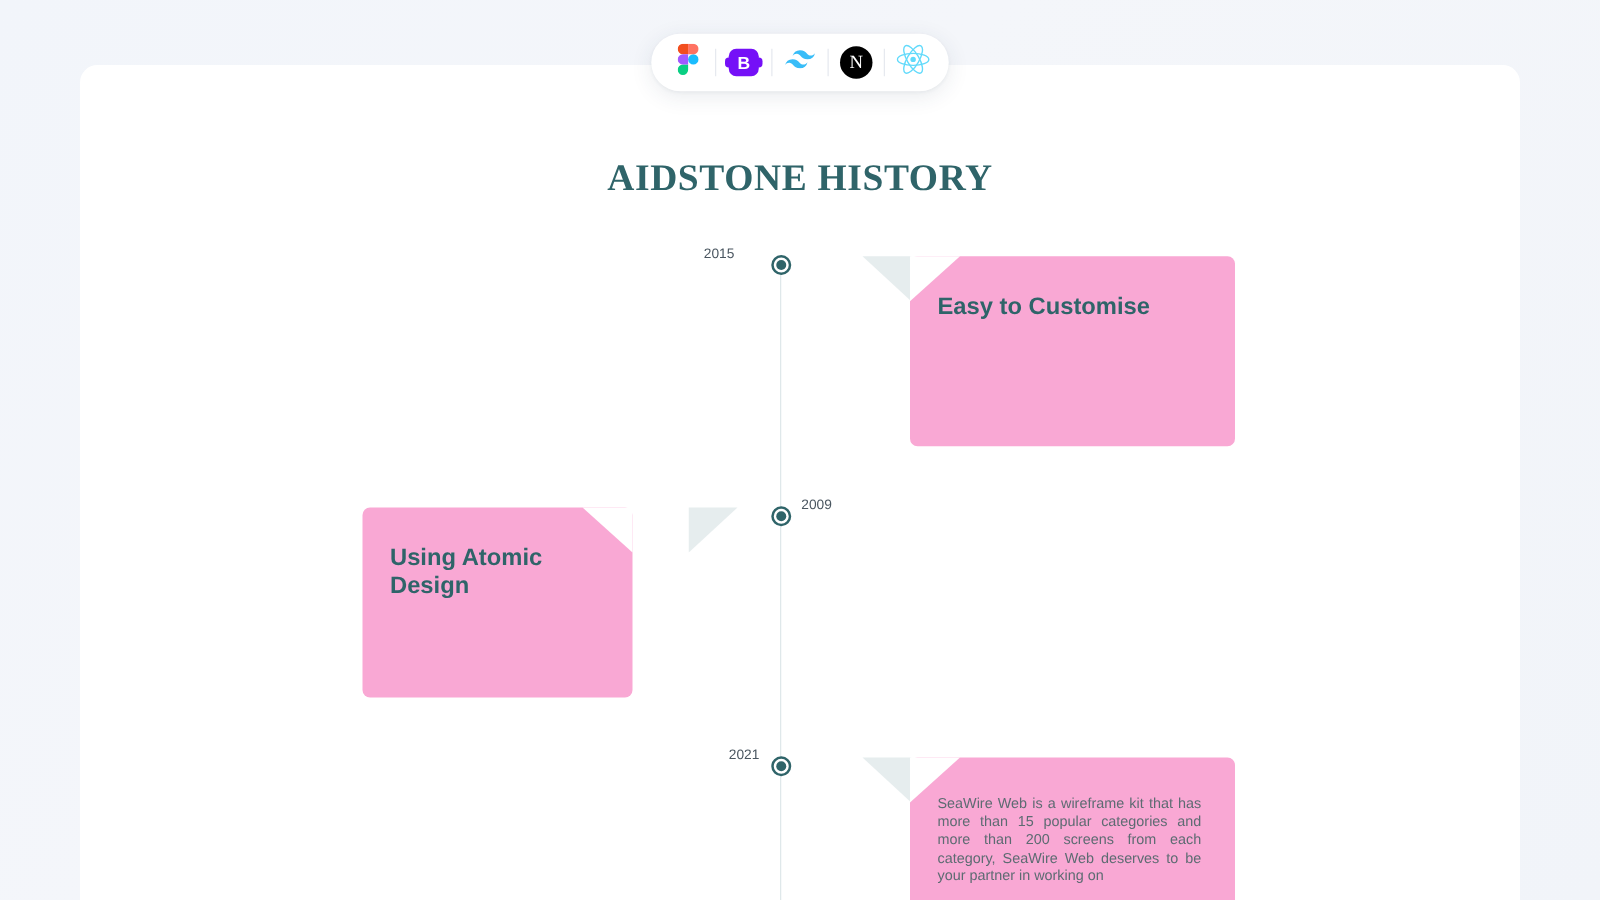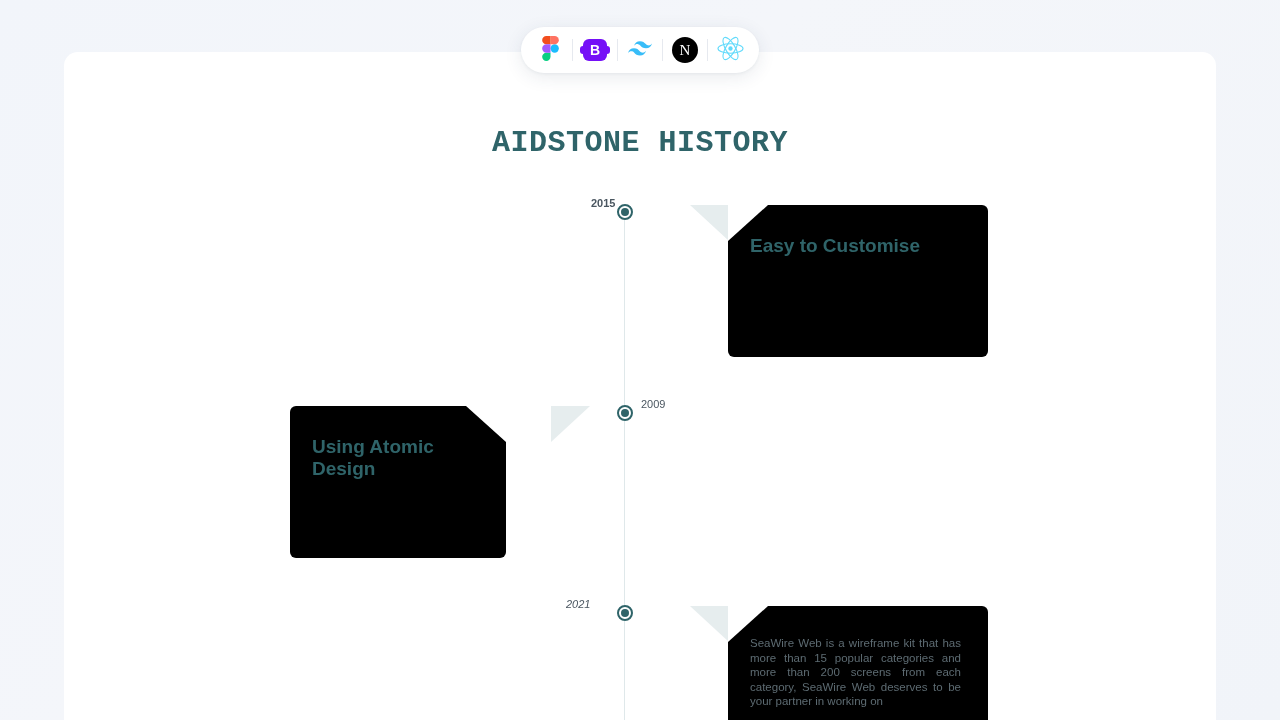"AIDSTONE HISTORY" .page-title { font-family: Liberation Mono, monospace -> Liberation Serif, serif }
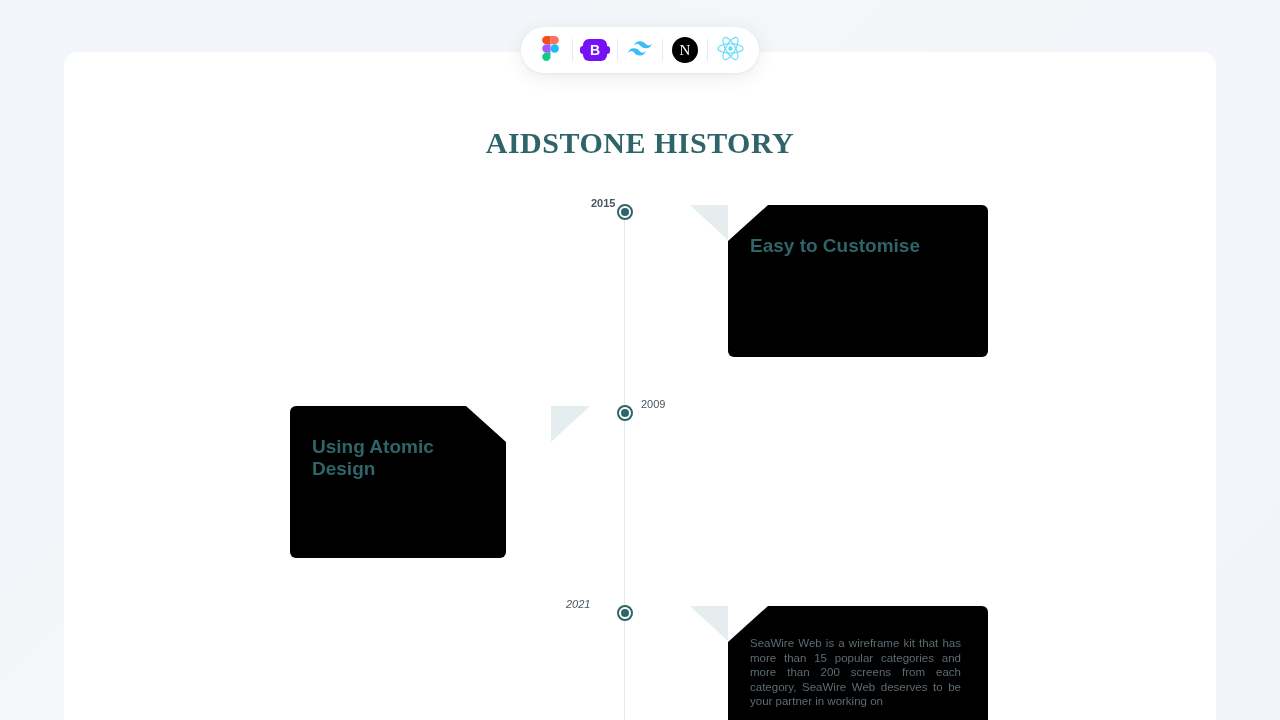"2015" div.year { font-weight: bold -> none; left: 527px -> 499px }
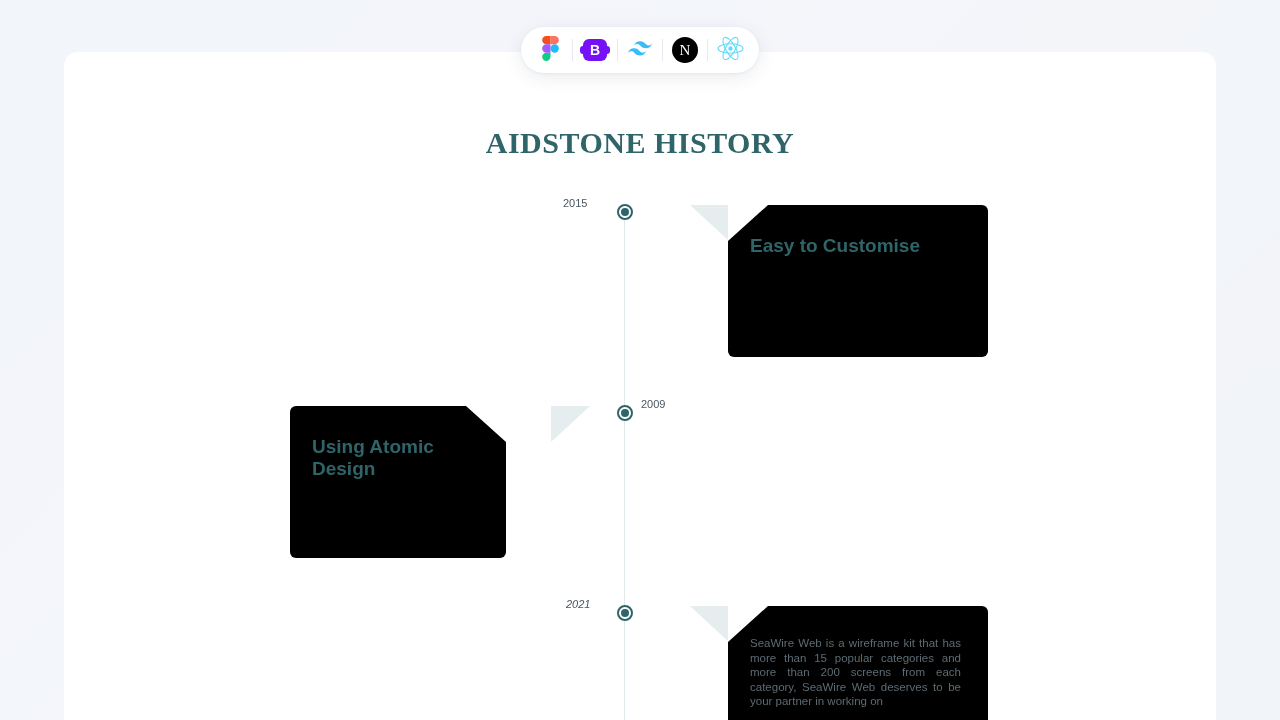"Easy to Customise" .card { background: #000000 -> #f9a8d4 }
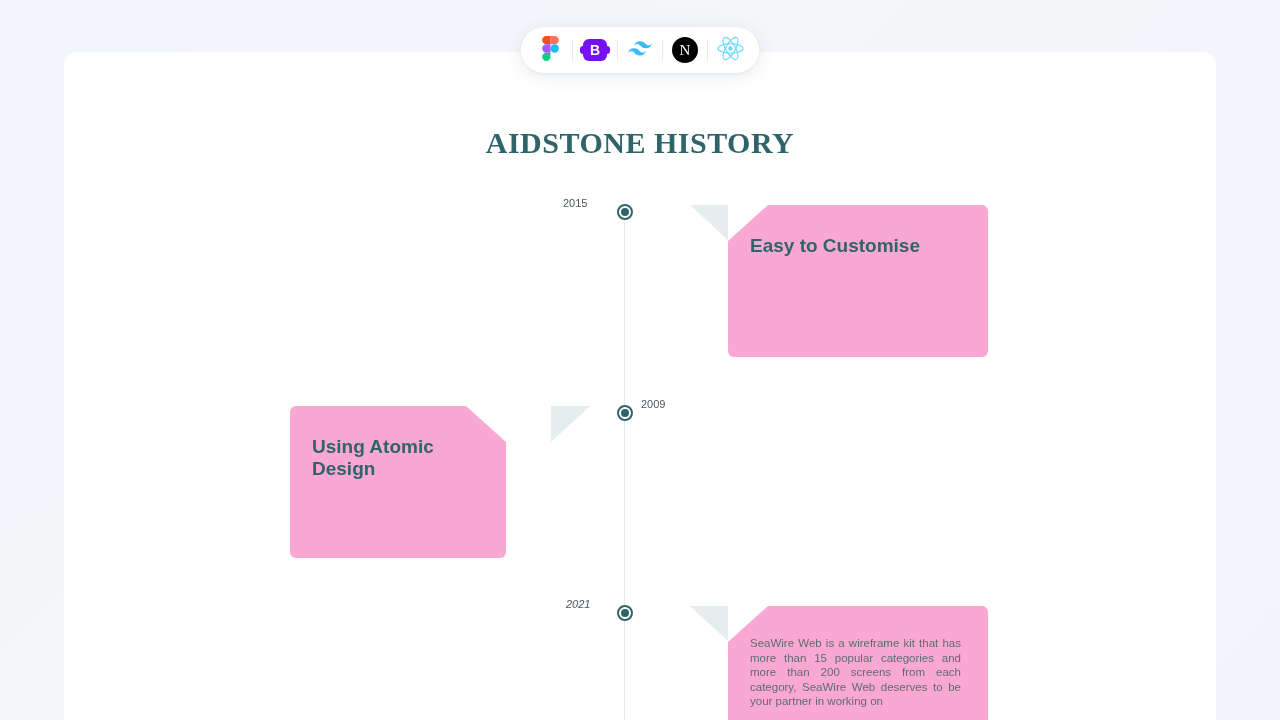"2021" div.year { font-style: italic -> none; left: 502px -> 519px }
